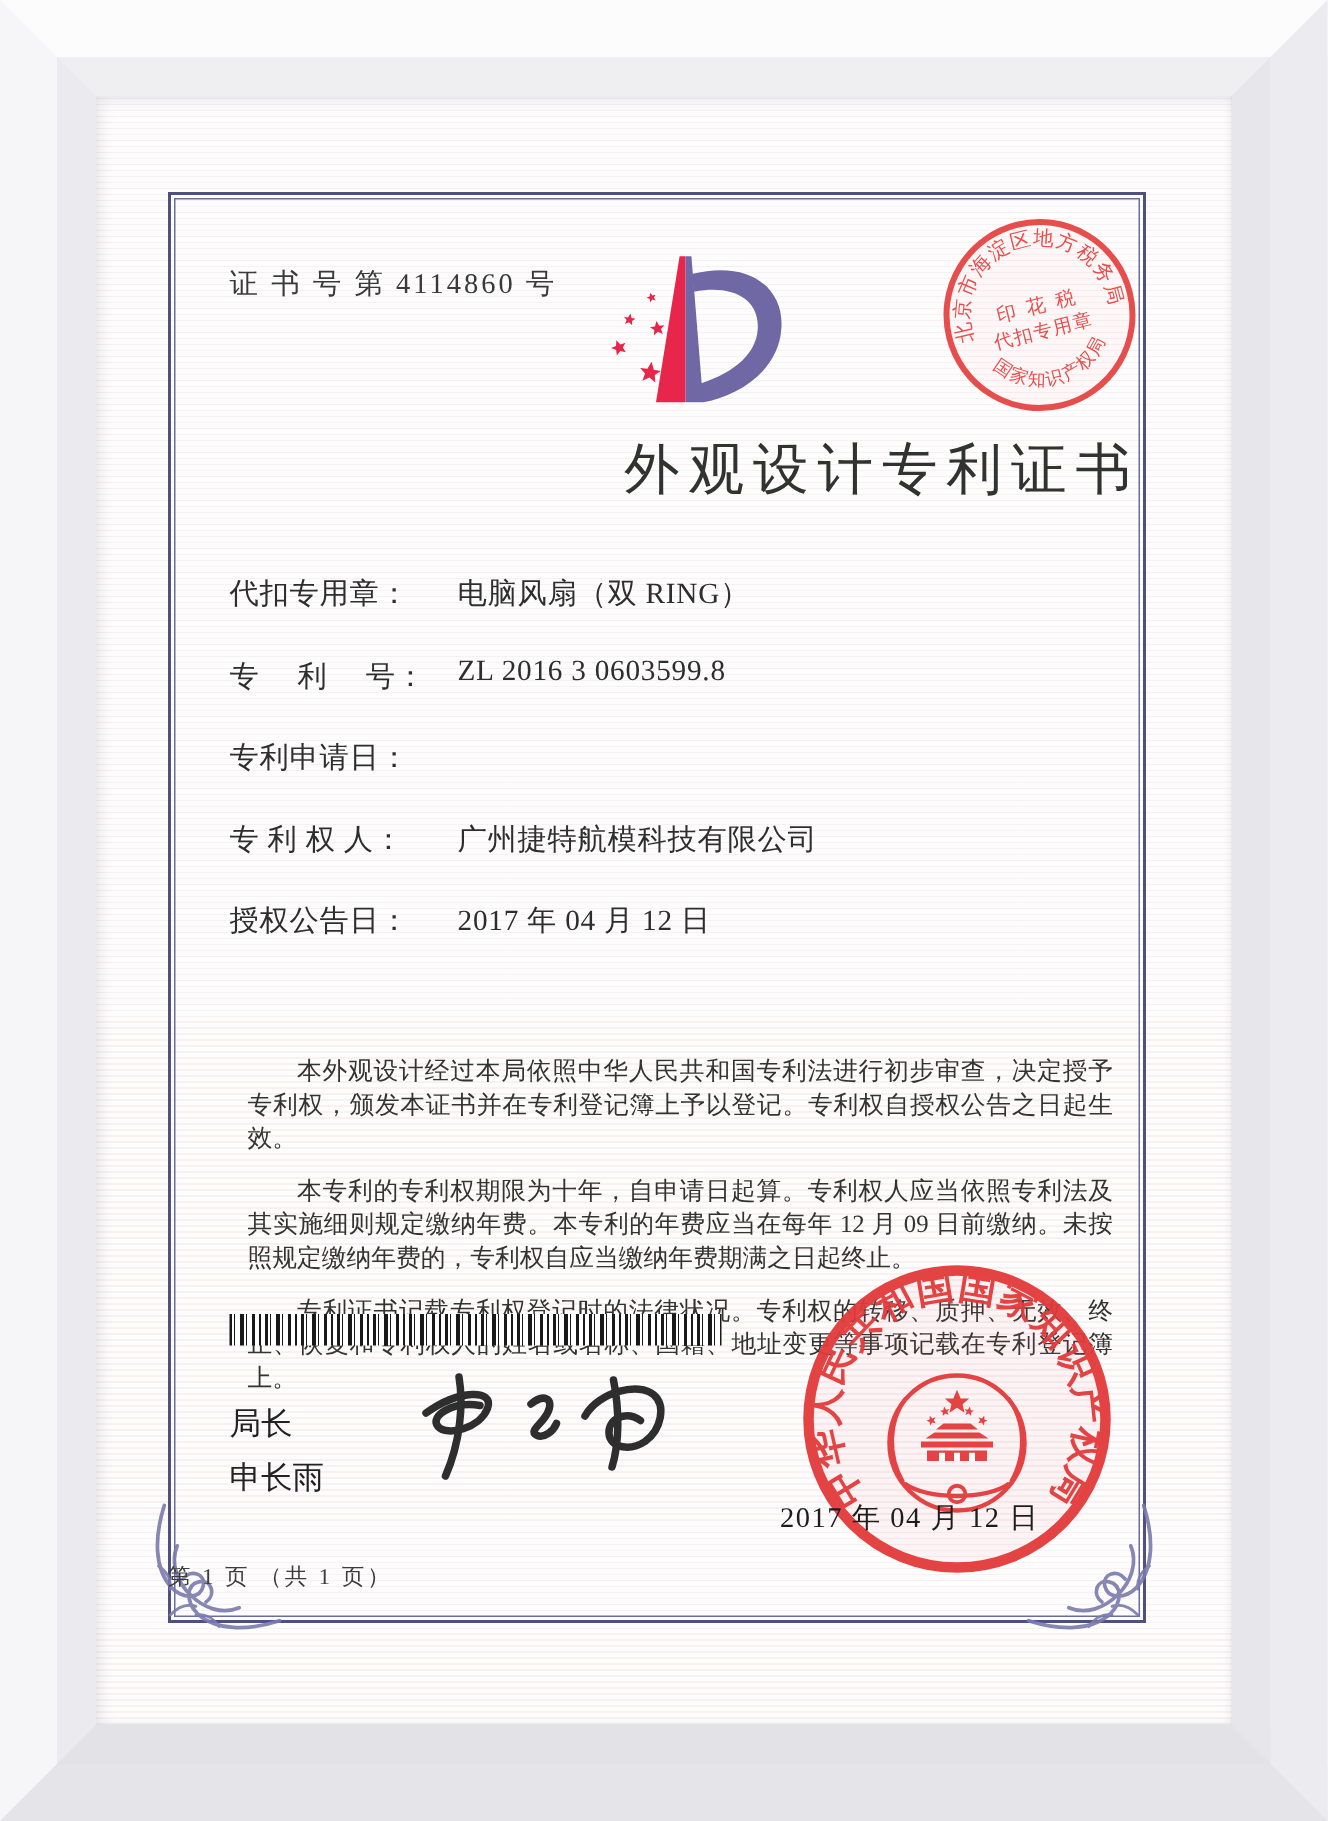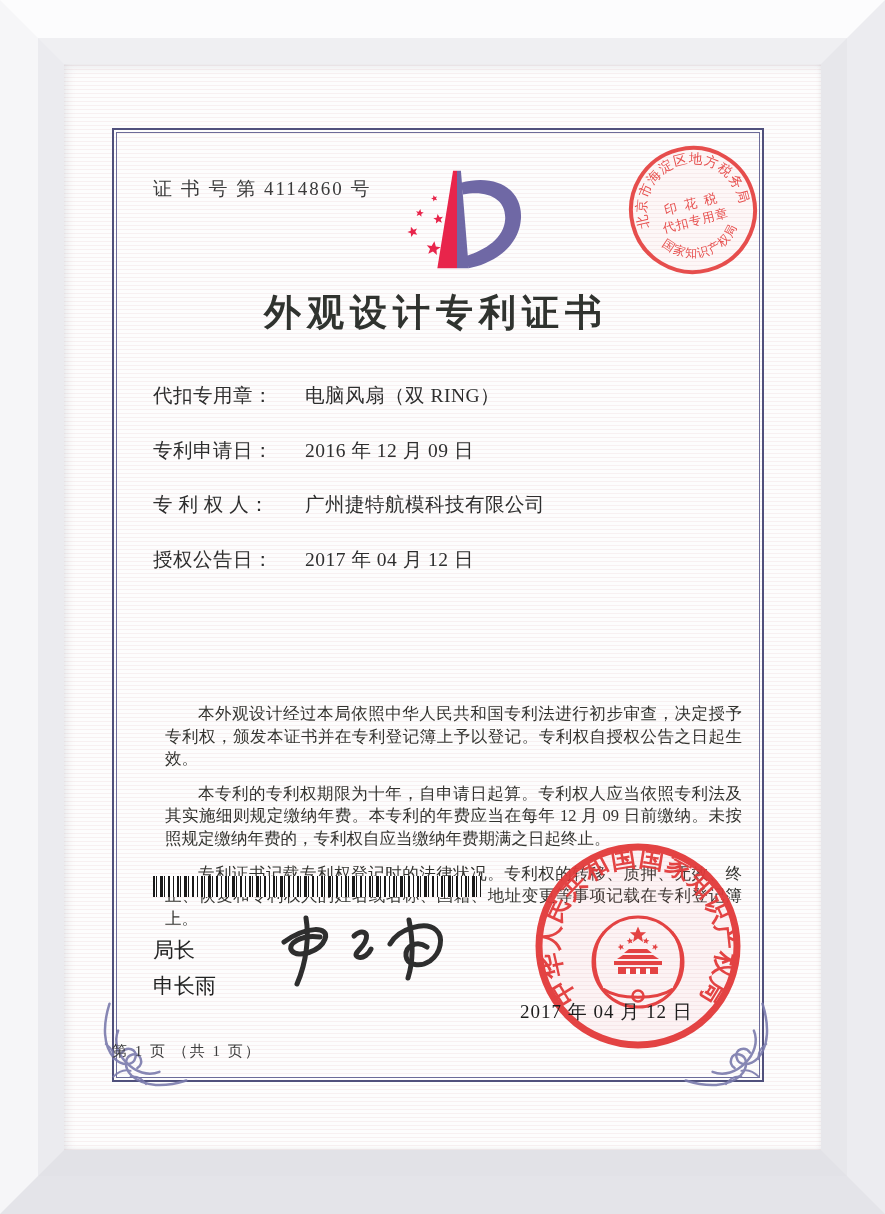"外观设计专利证书" .title { font-weight: bold -> normal; text-align: center -> right }
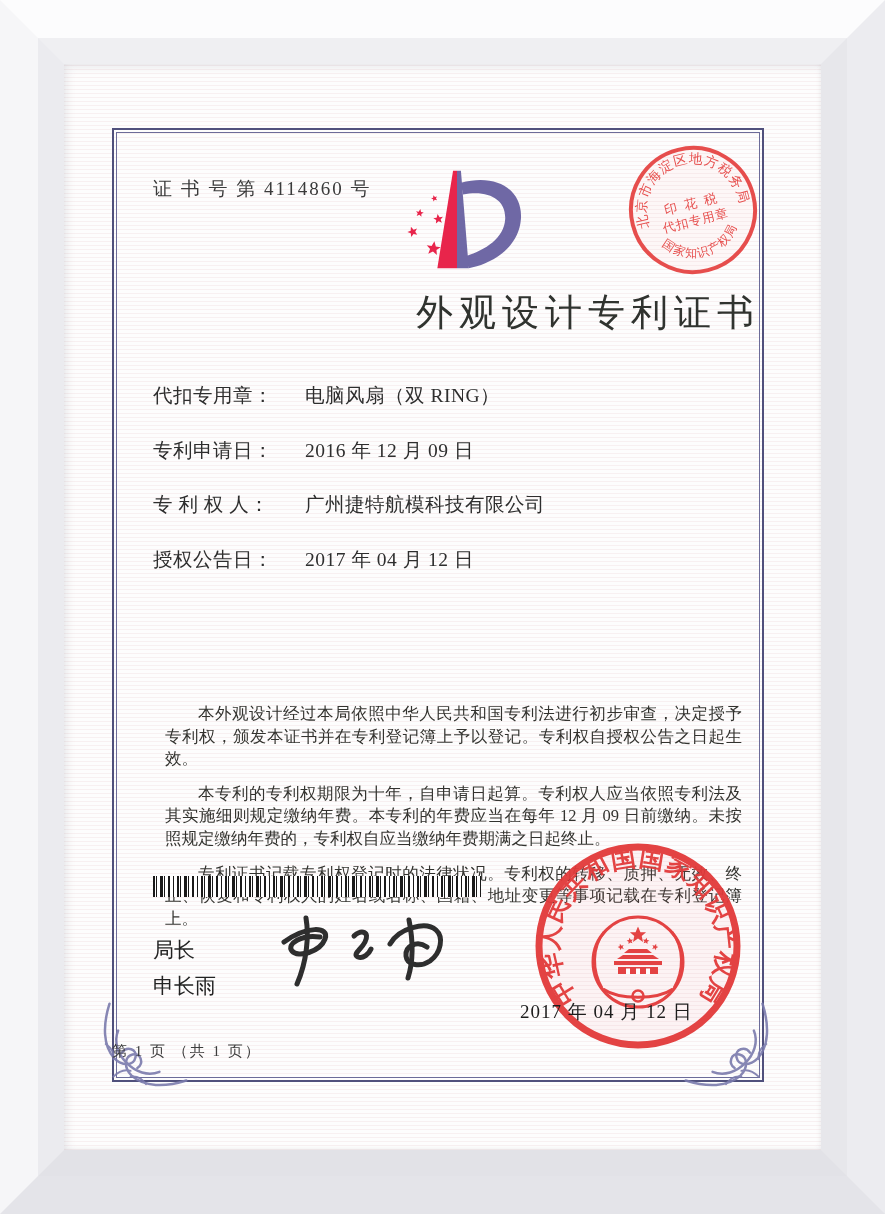"专 利 号：" div.field-row { html: none -> <div> <span>专 利 号：</span> <span>ZL 2016 3 0603599.8</span> </div> }
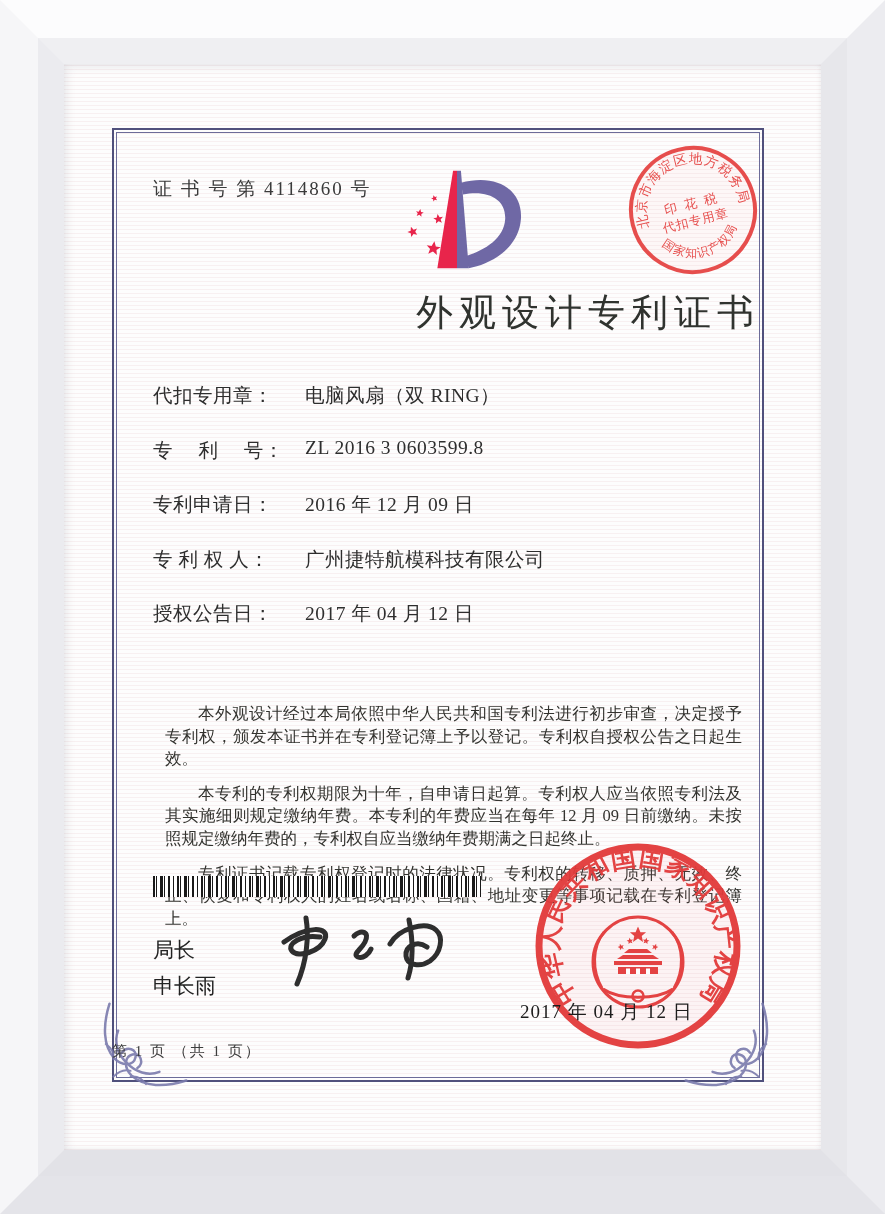"2016 年 12 月 09" span.field-value { html: <span>2016 年 12 月 09 日</span> -> none }
